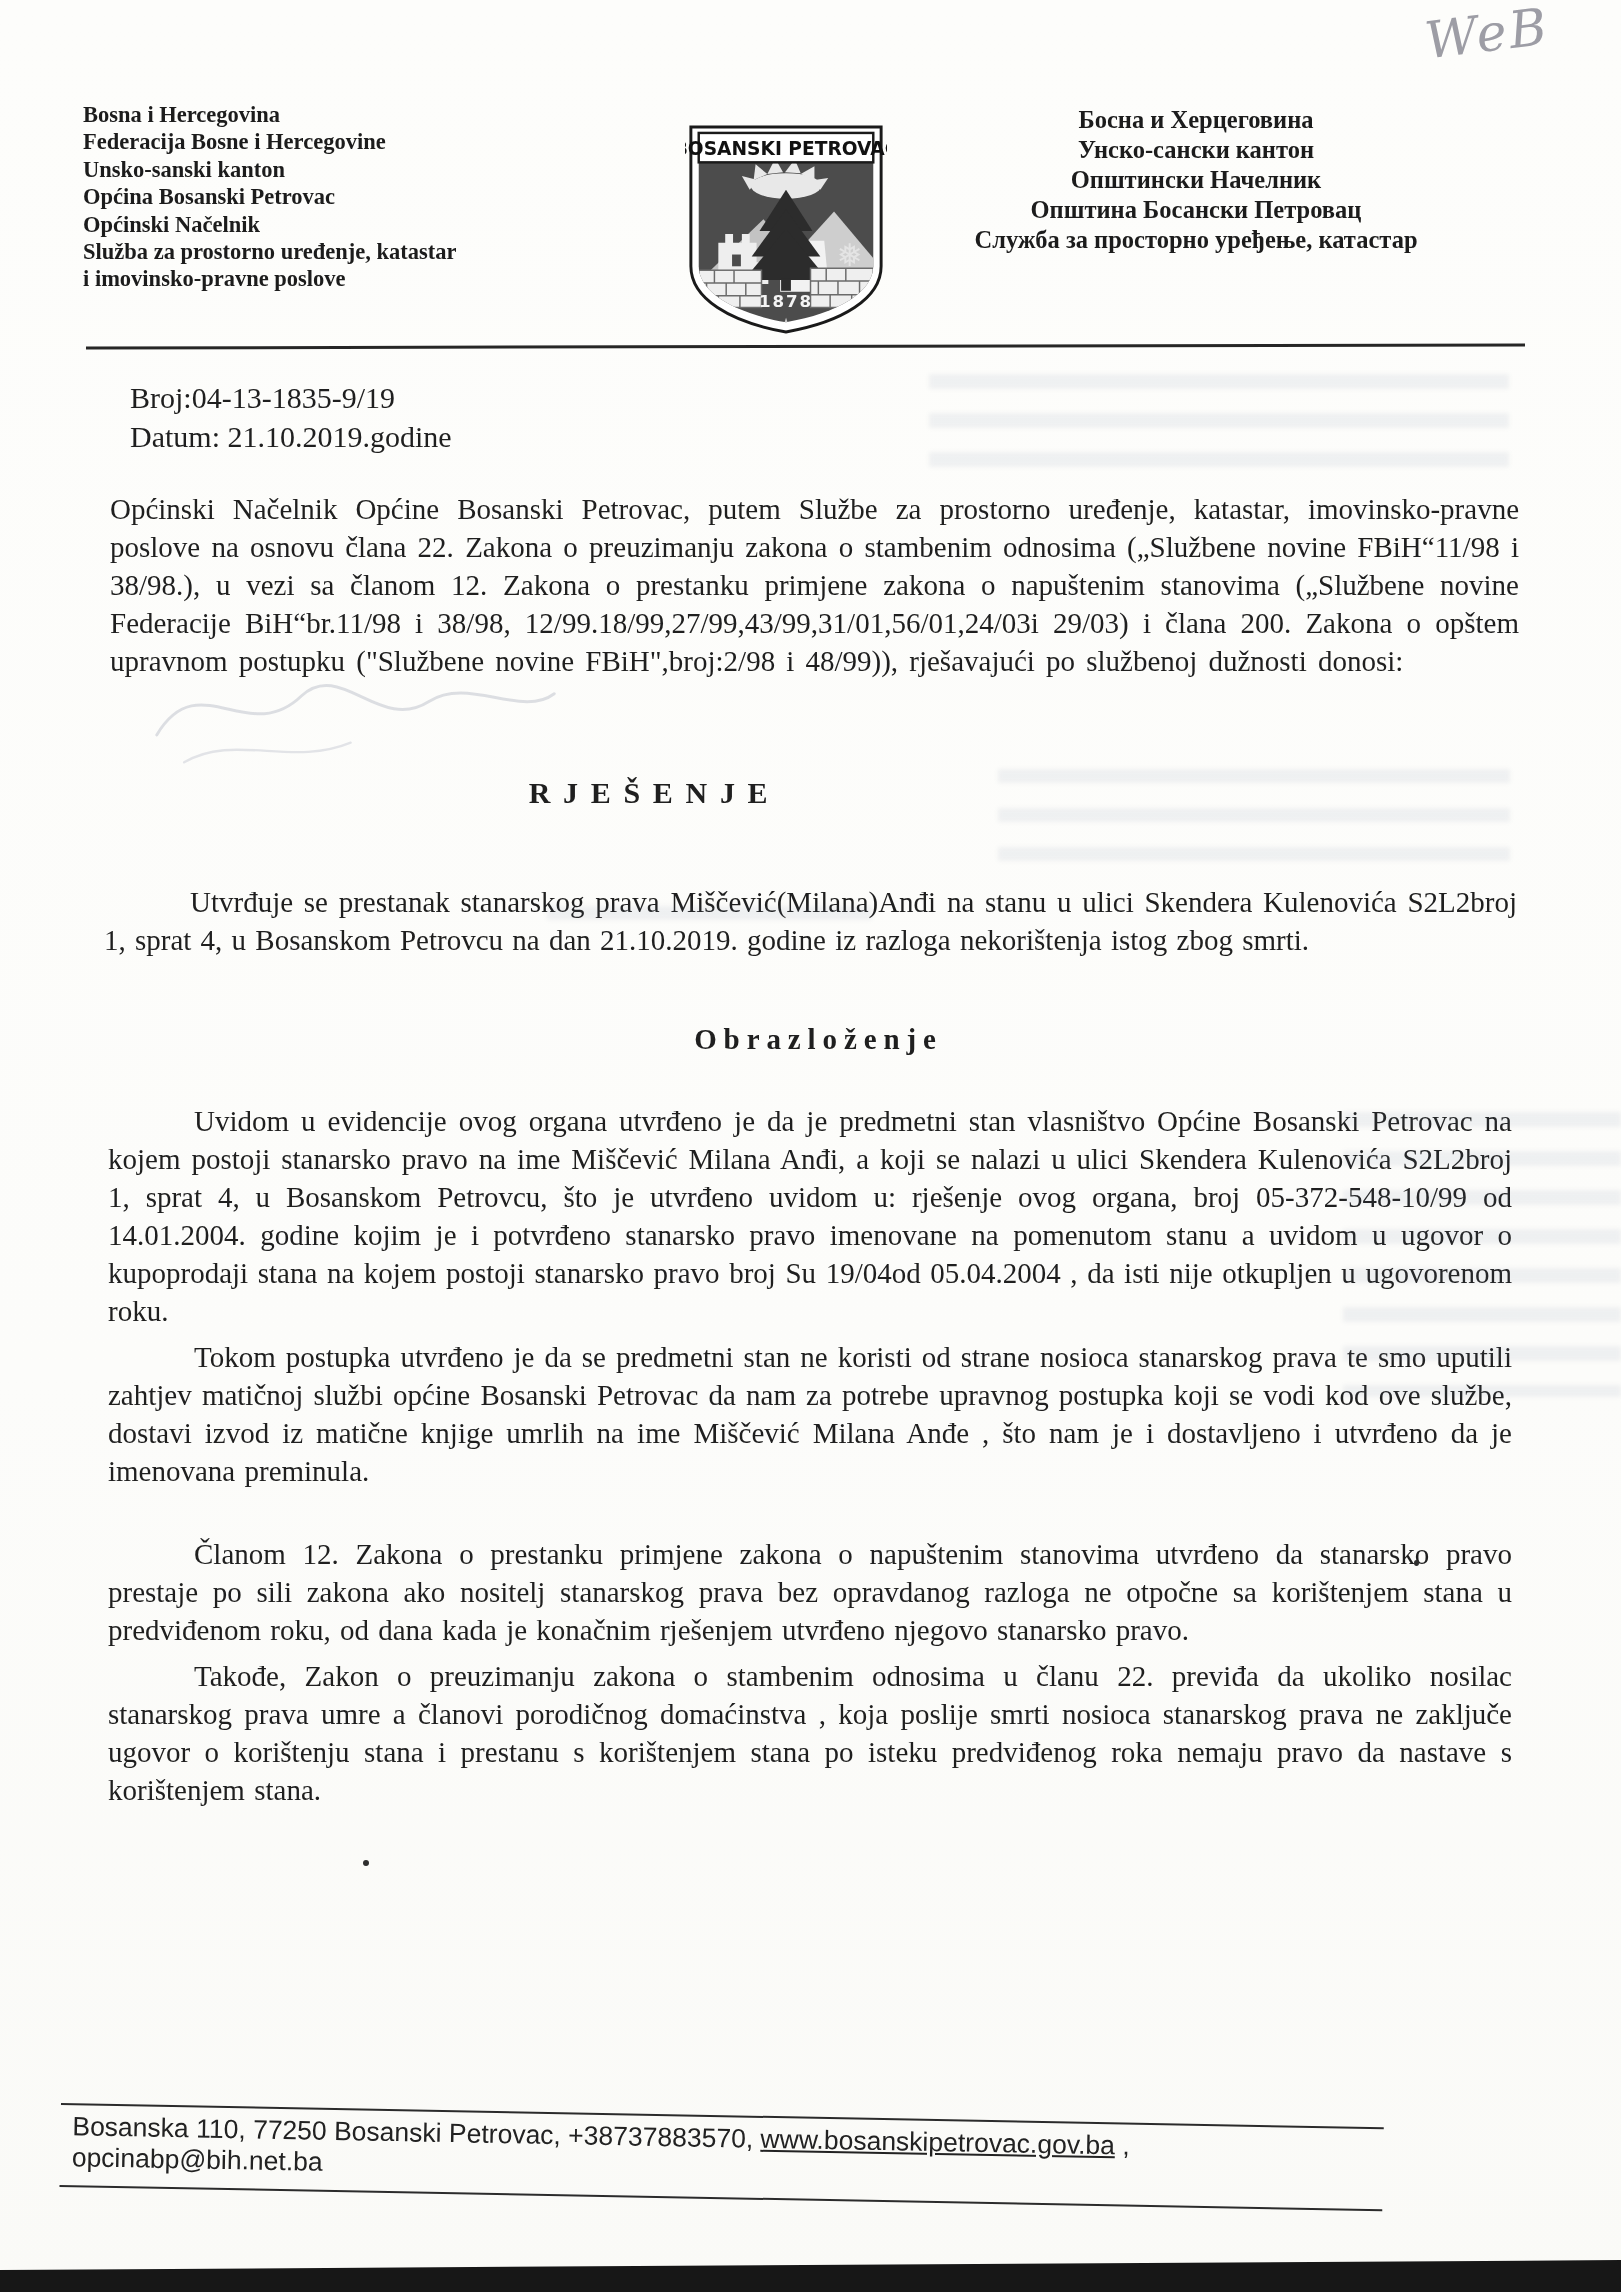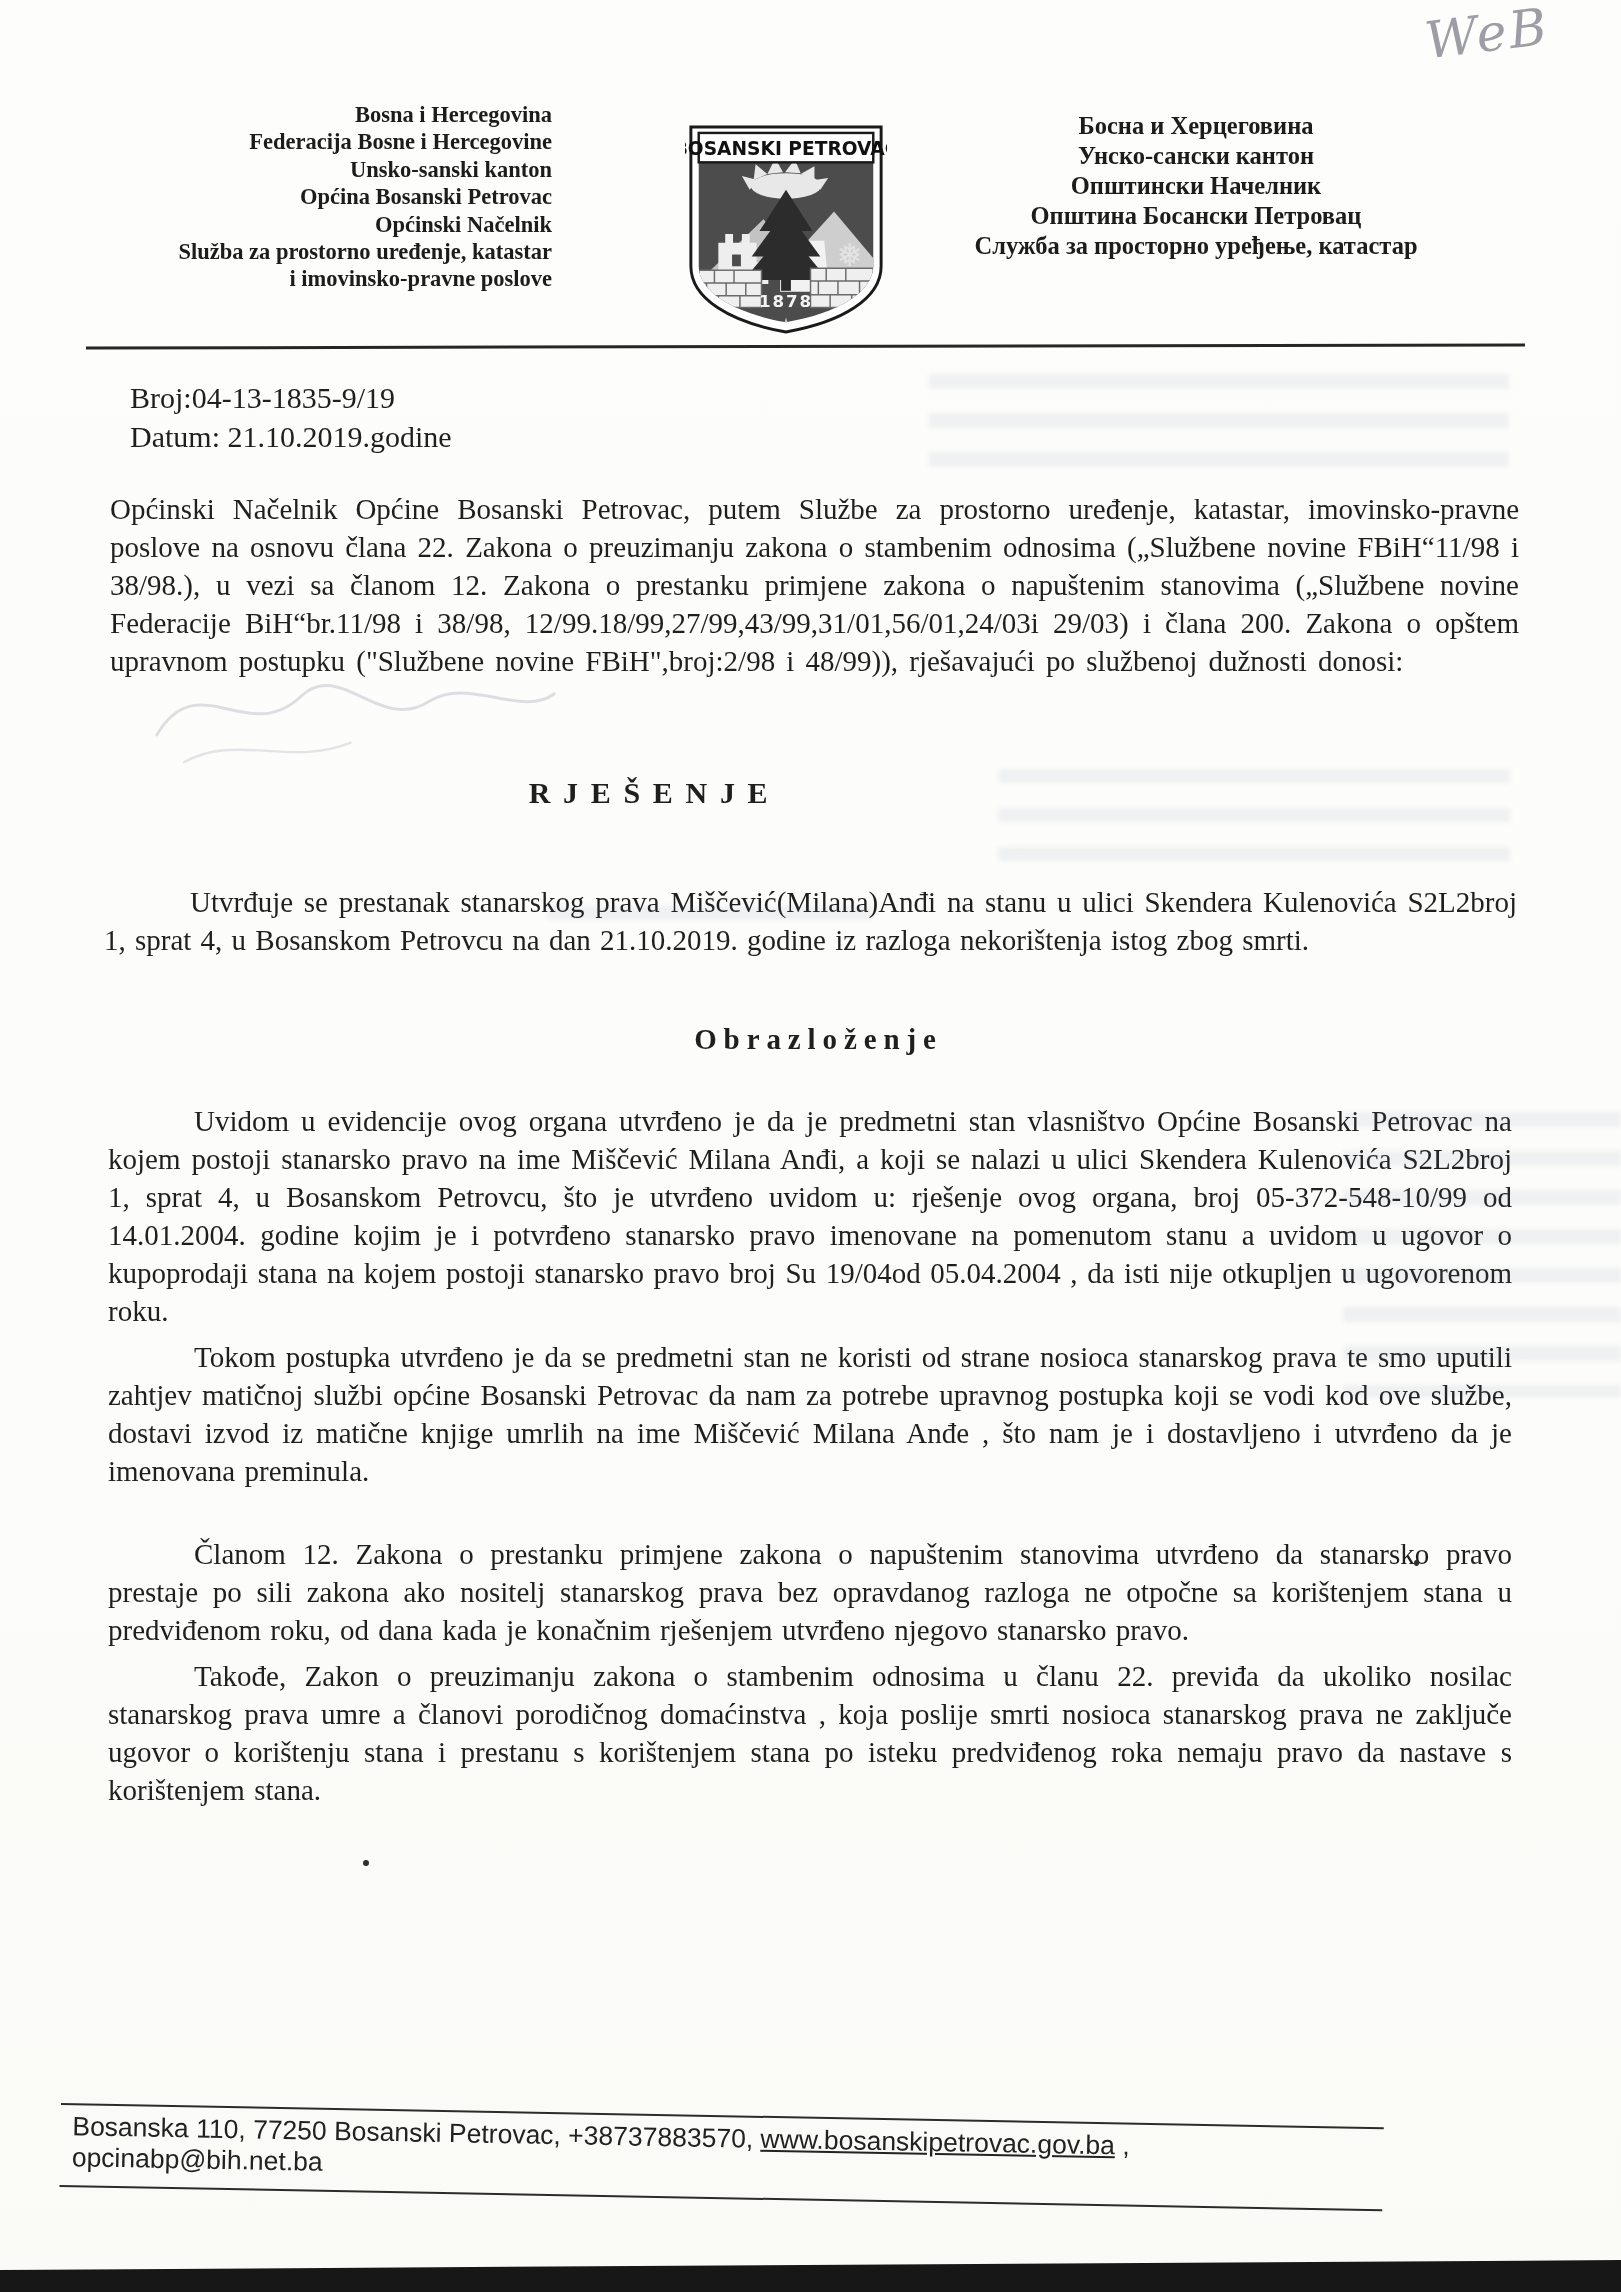"Bosna i Hercegovina" .hdr-left { text-align: right -> left }
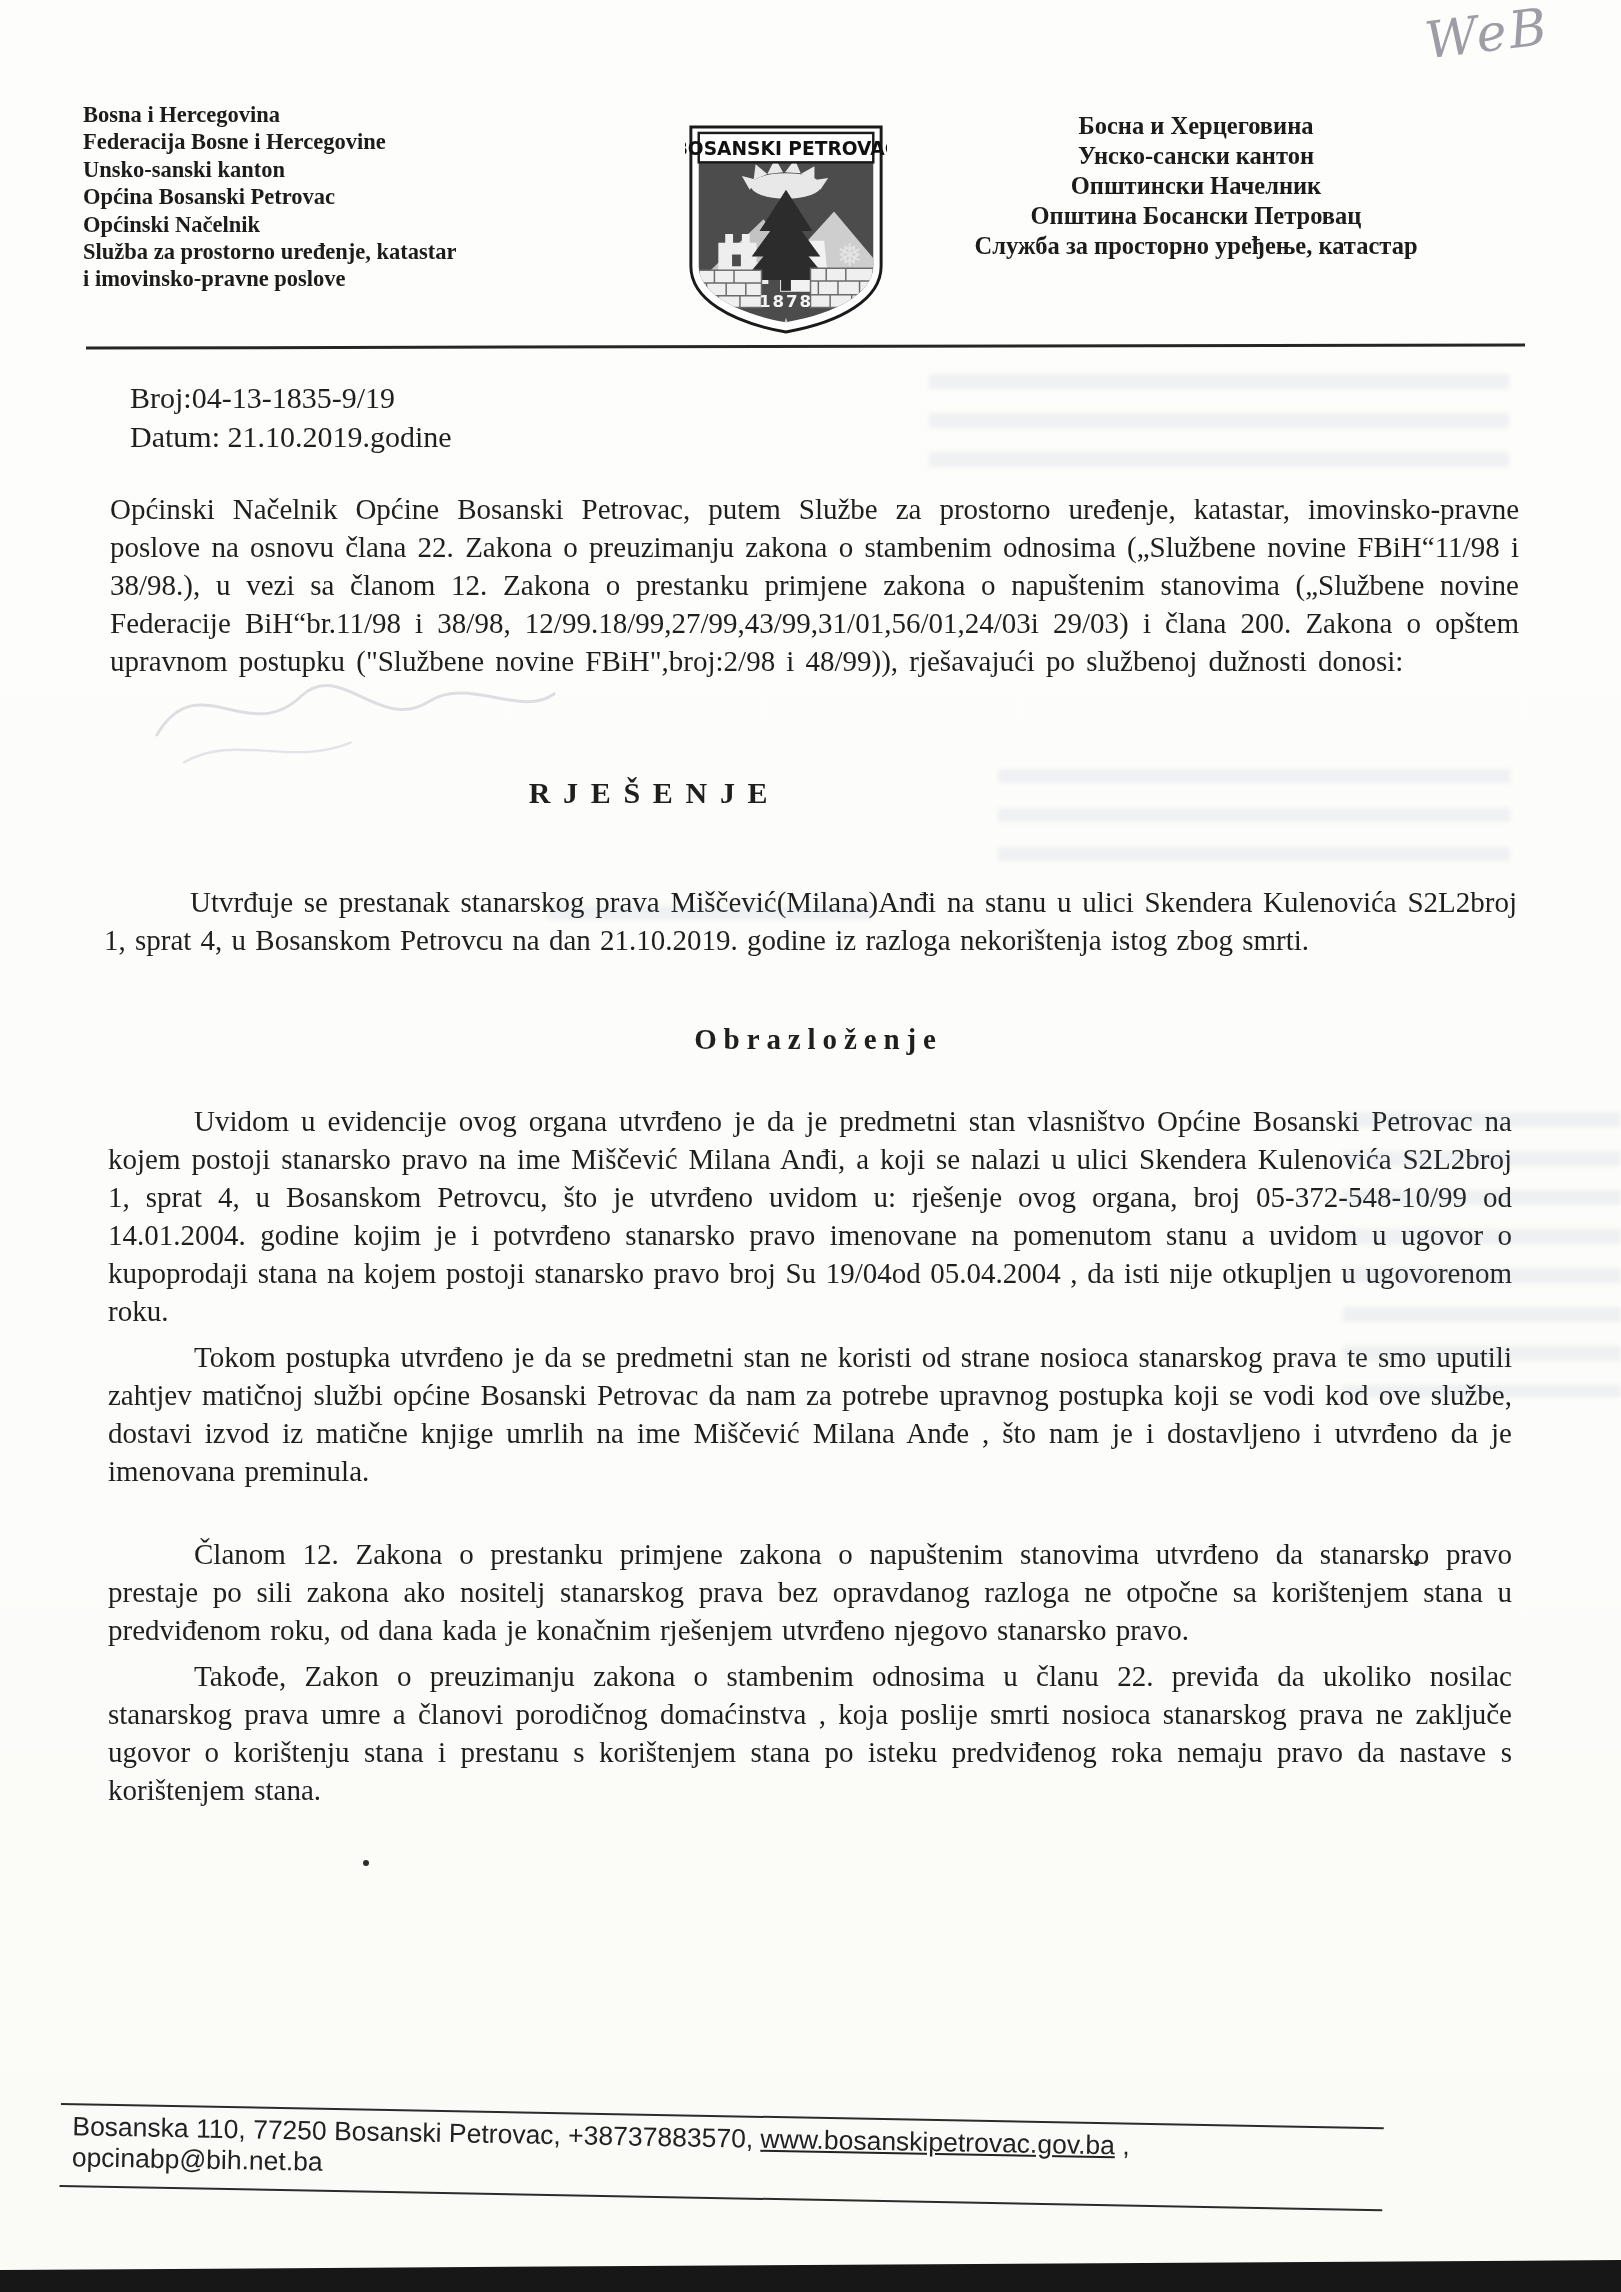"Босна и Херцеговина" .hdr-right { top: 111px -> 105px }
